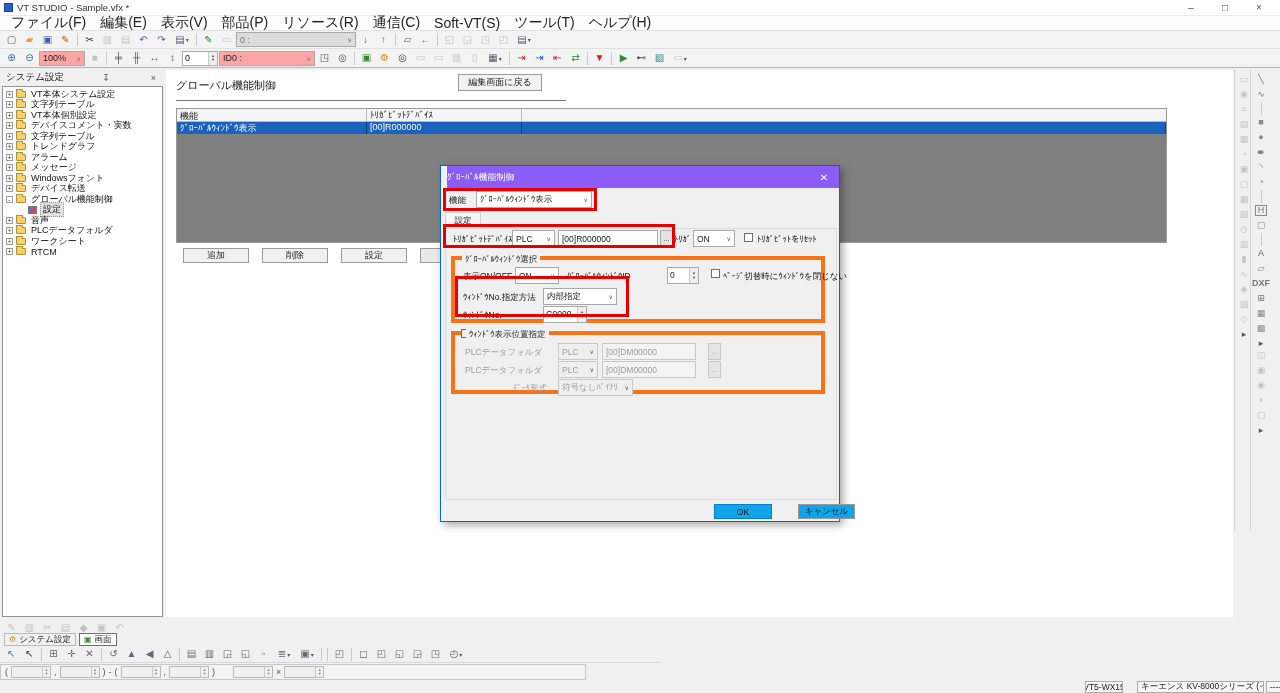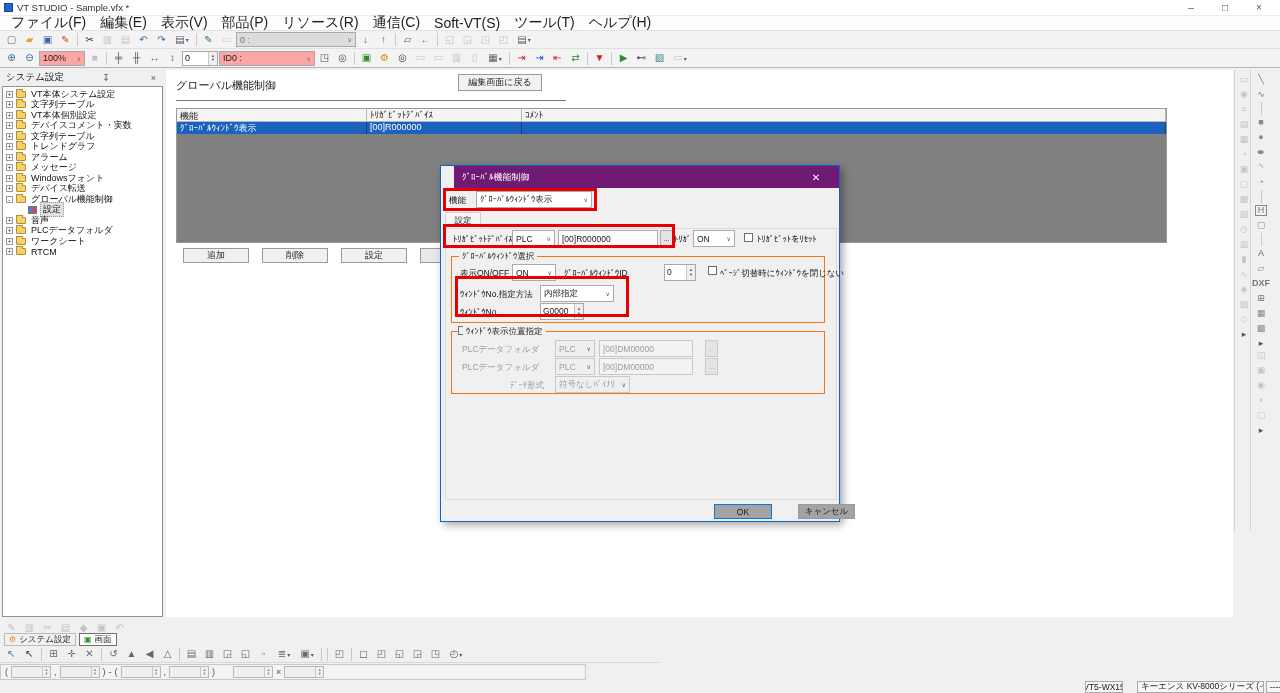"ｺﾒﾝﾄ" div.dt-hc { html: <div>ｺﾒﾝﾄ</div> -> none }
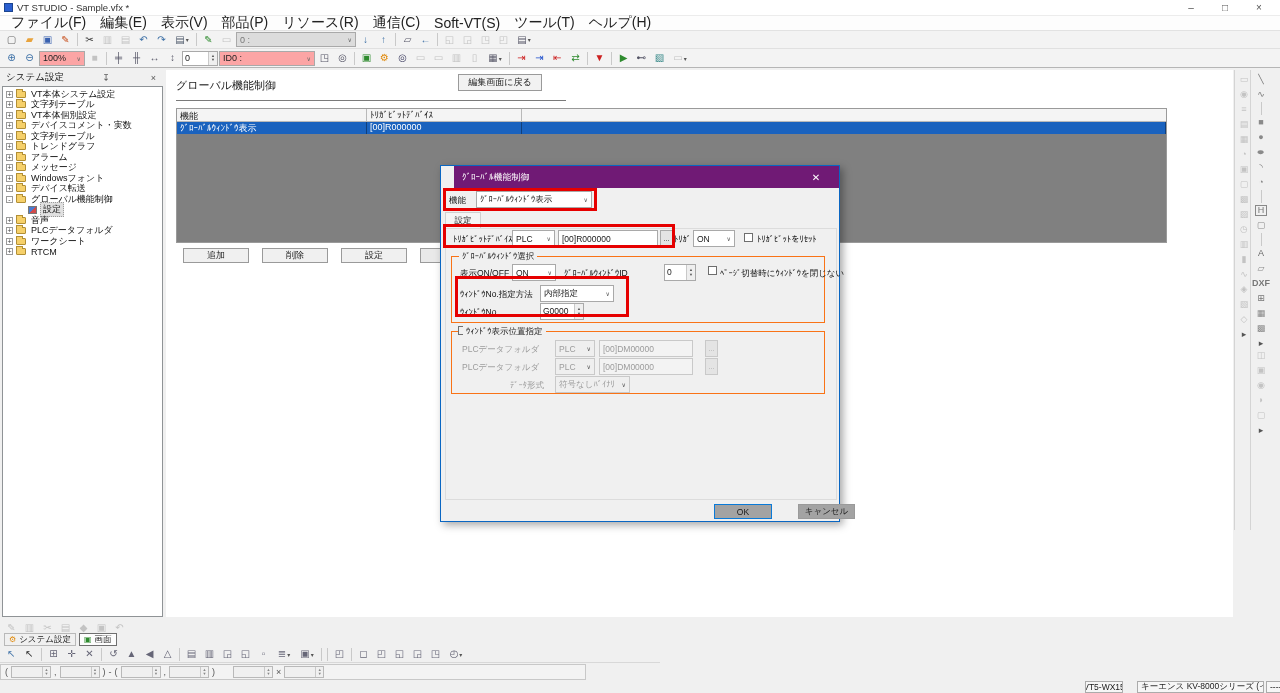"ｸﾞﾛｰﾊﾞﾙ機能制御" .dlg-tb { background: #701a75 -> #8b5cf6; left: 13px -> 6px; padding: 0 8px -> 0 0 }
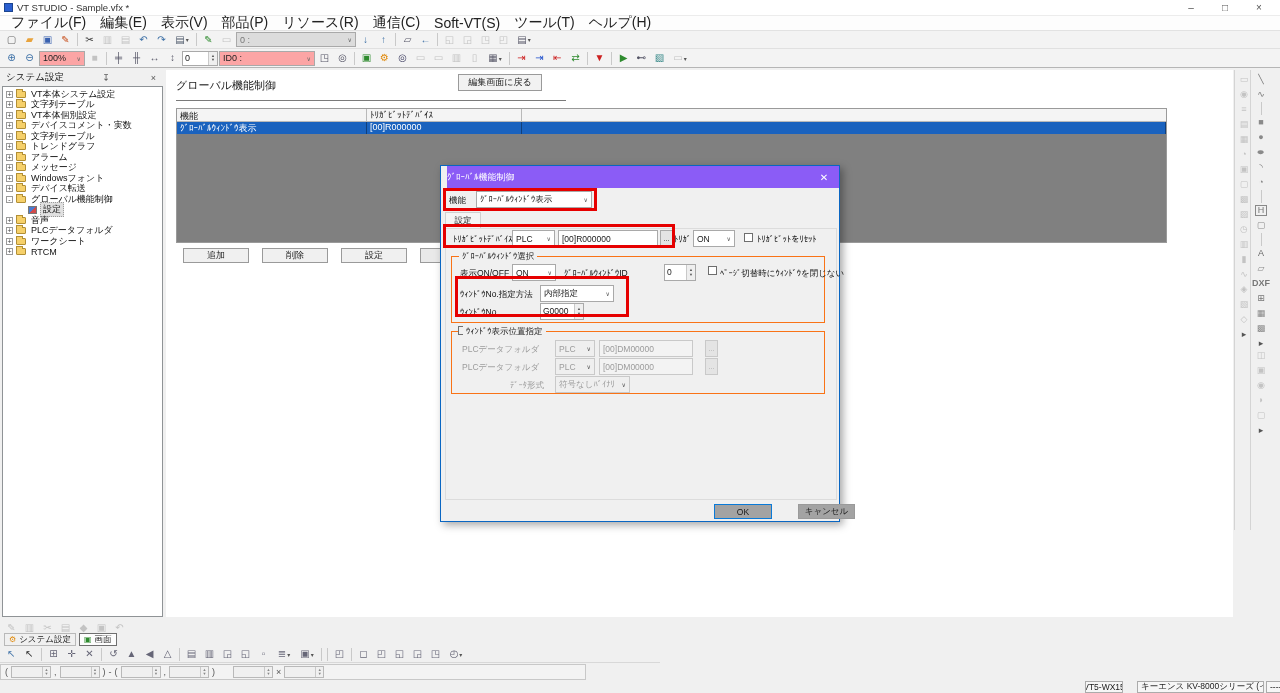"ｸﾞﾛｰﾊﾞﾙｳｨﾝﾄﾞｳ選択" .grp { border: 1px solid #f97316 -> 4px solid #f97316 }
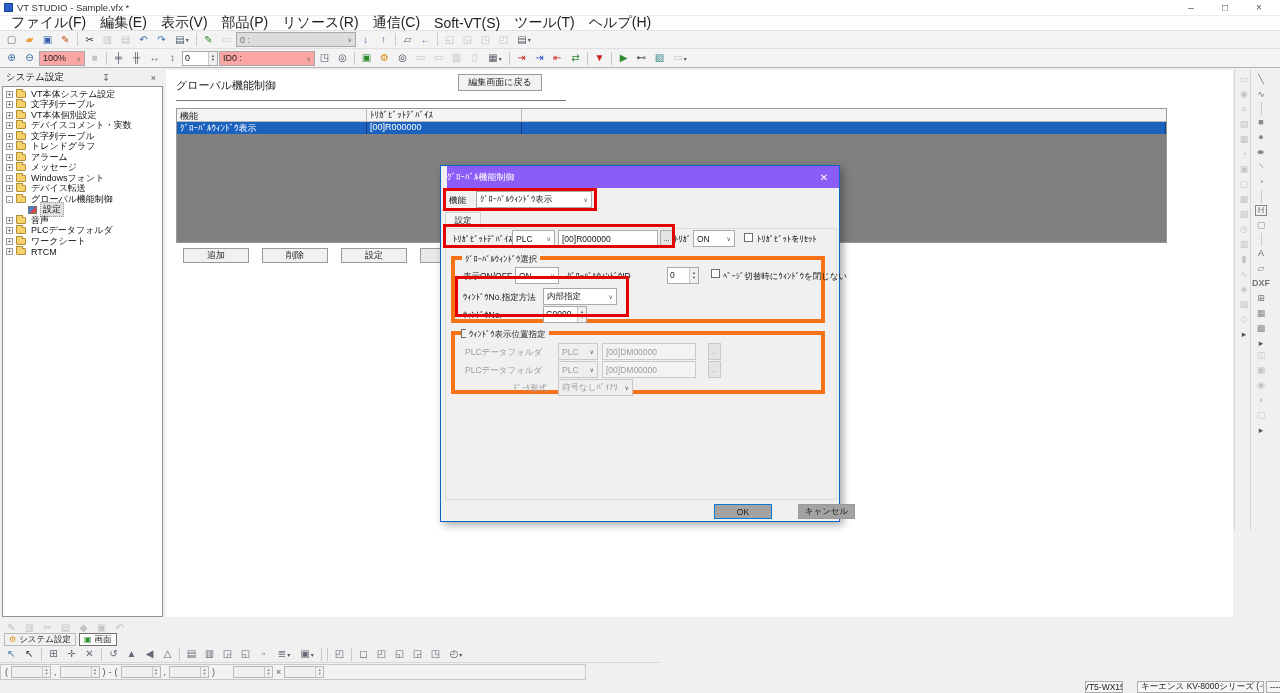"OK" .dbtn { background: #a3a3a3 -> #0ea5e9 }
